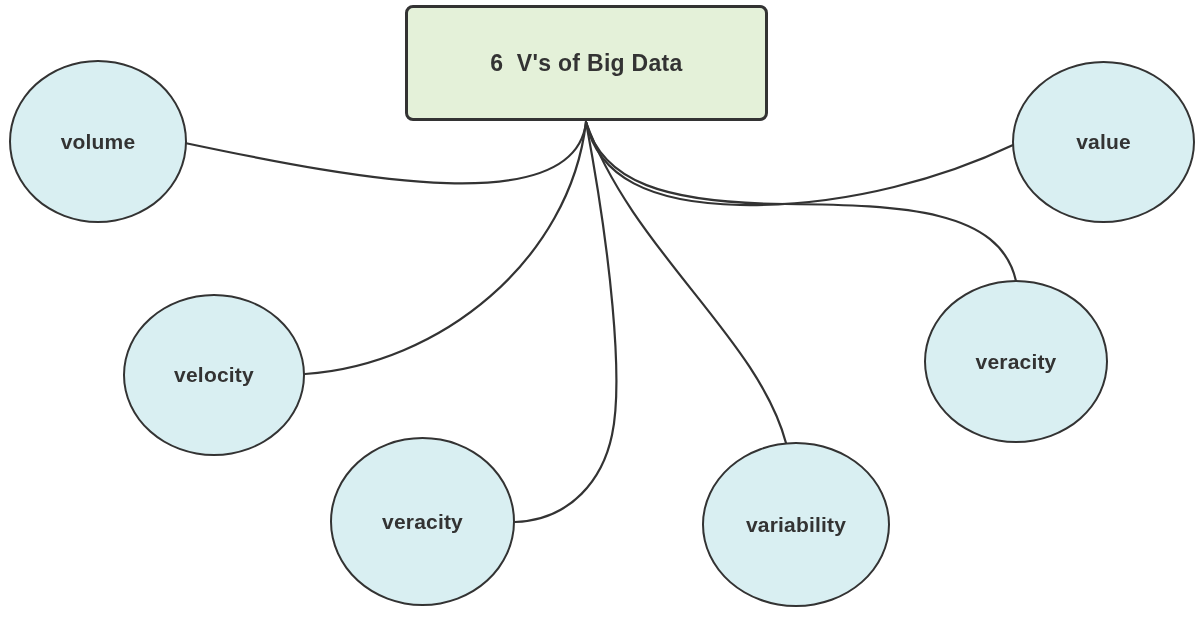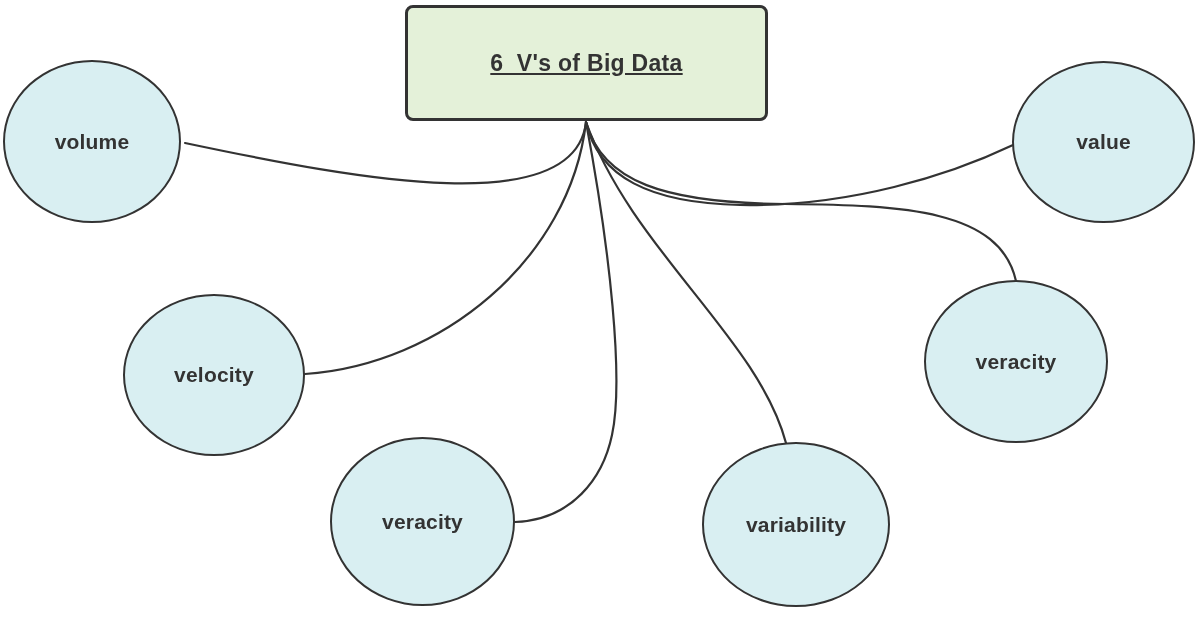"6 V's of Big Data" .root-box .label { text-decoration: underline -> none }
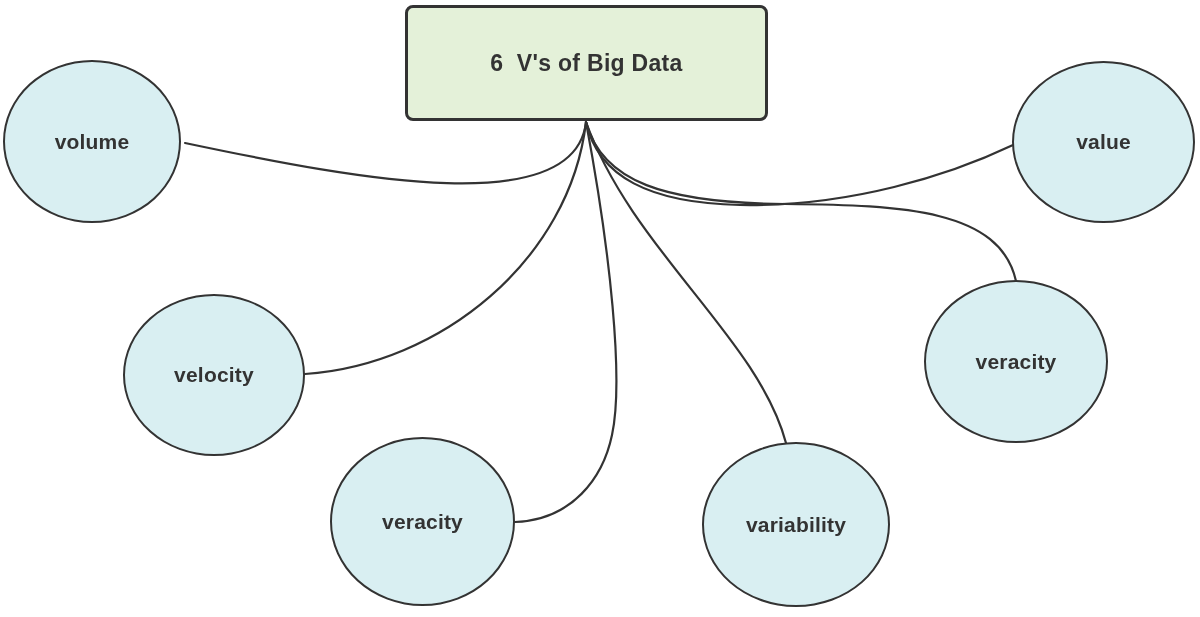"volume" .node-volume { left: 3px -> 9px }
